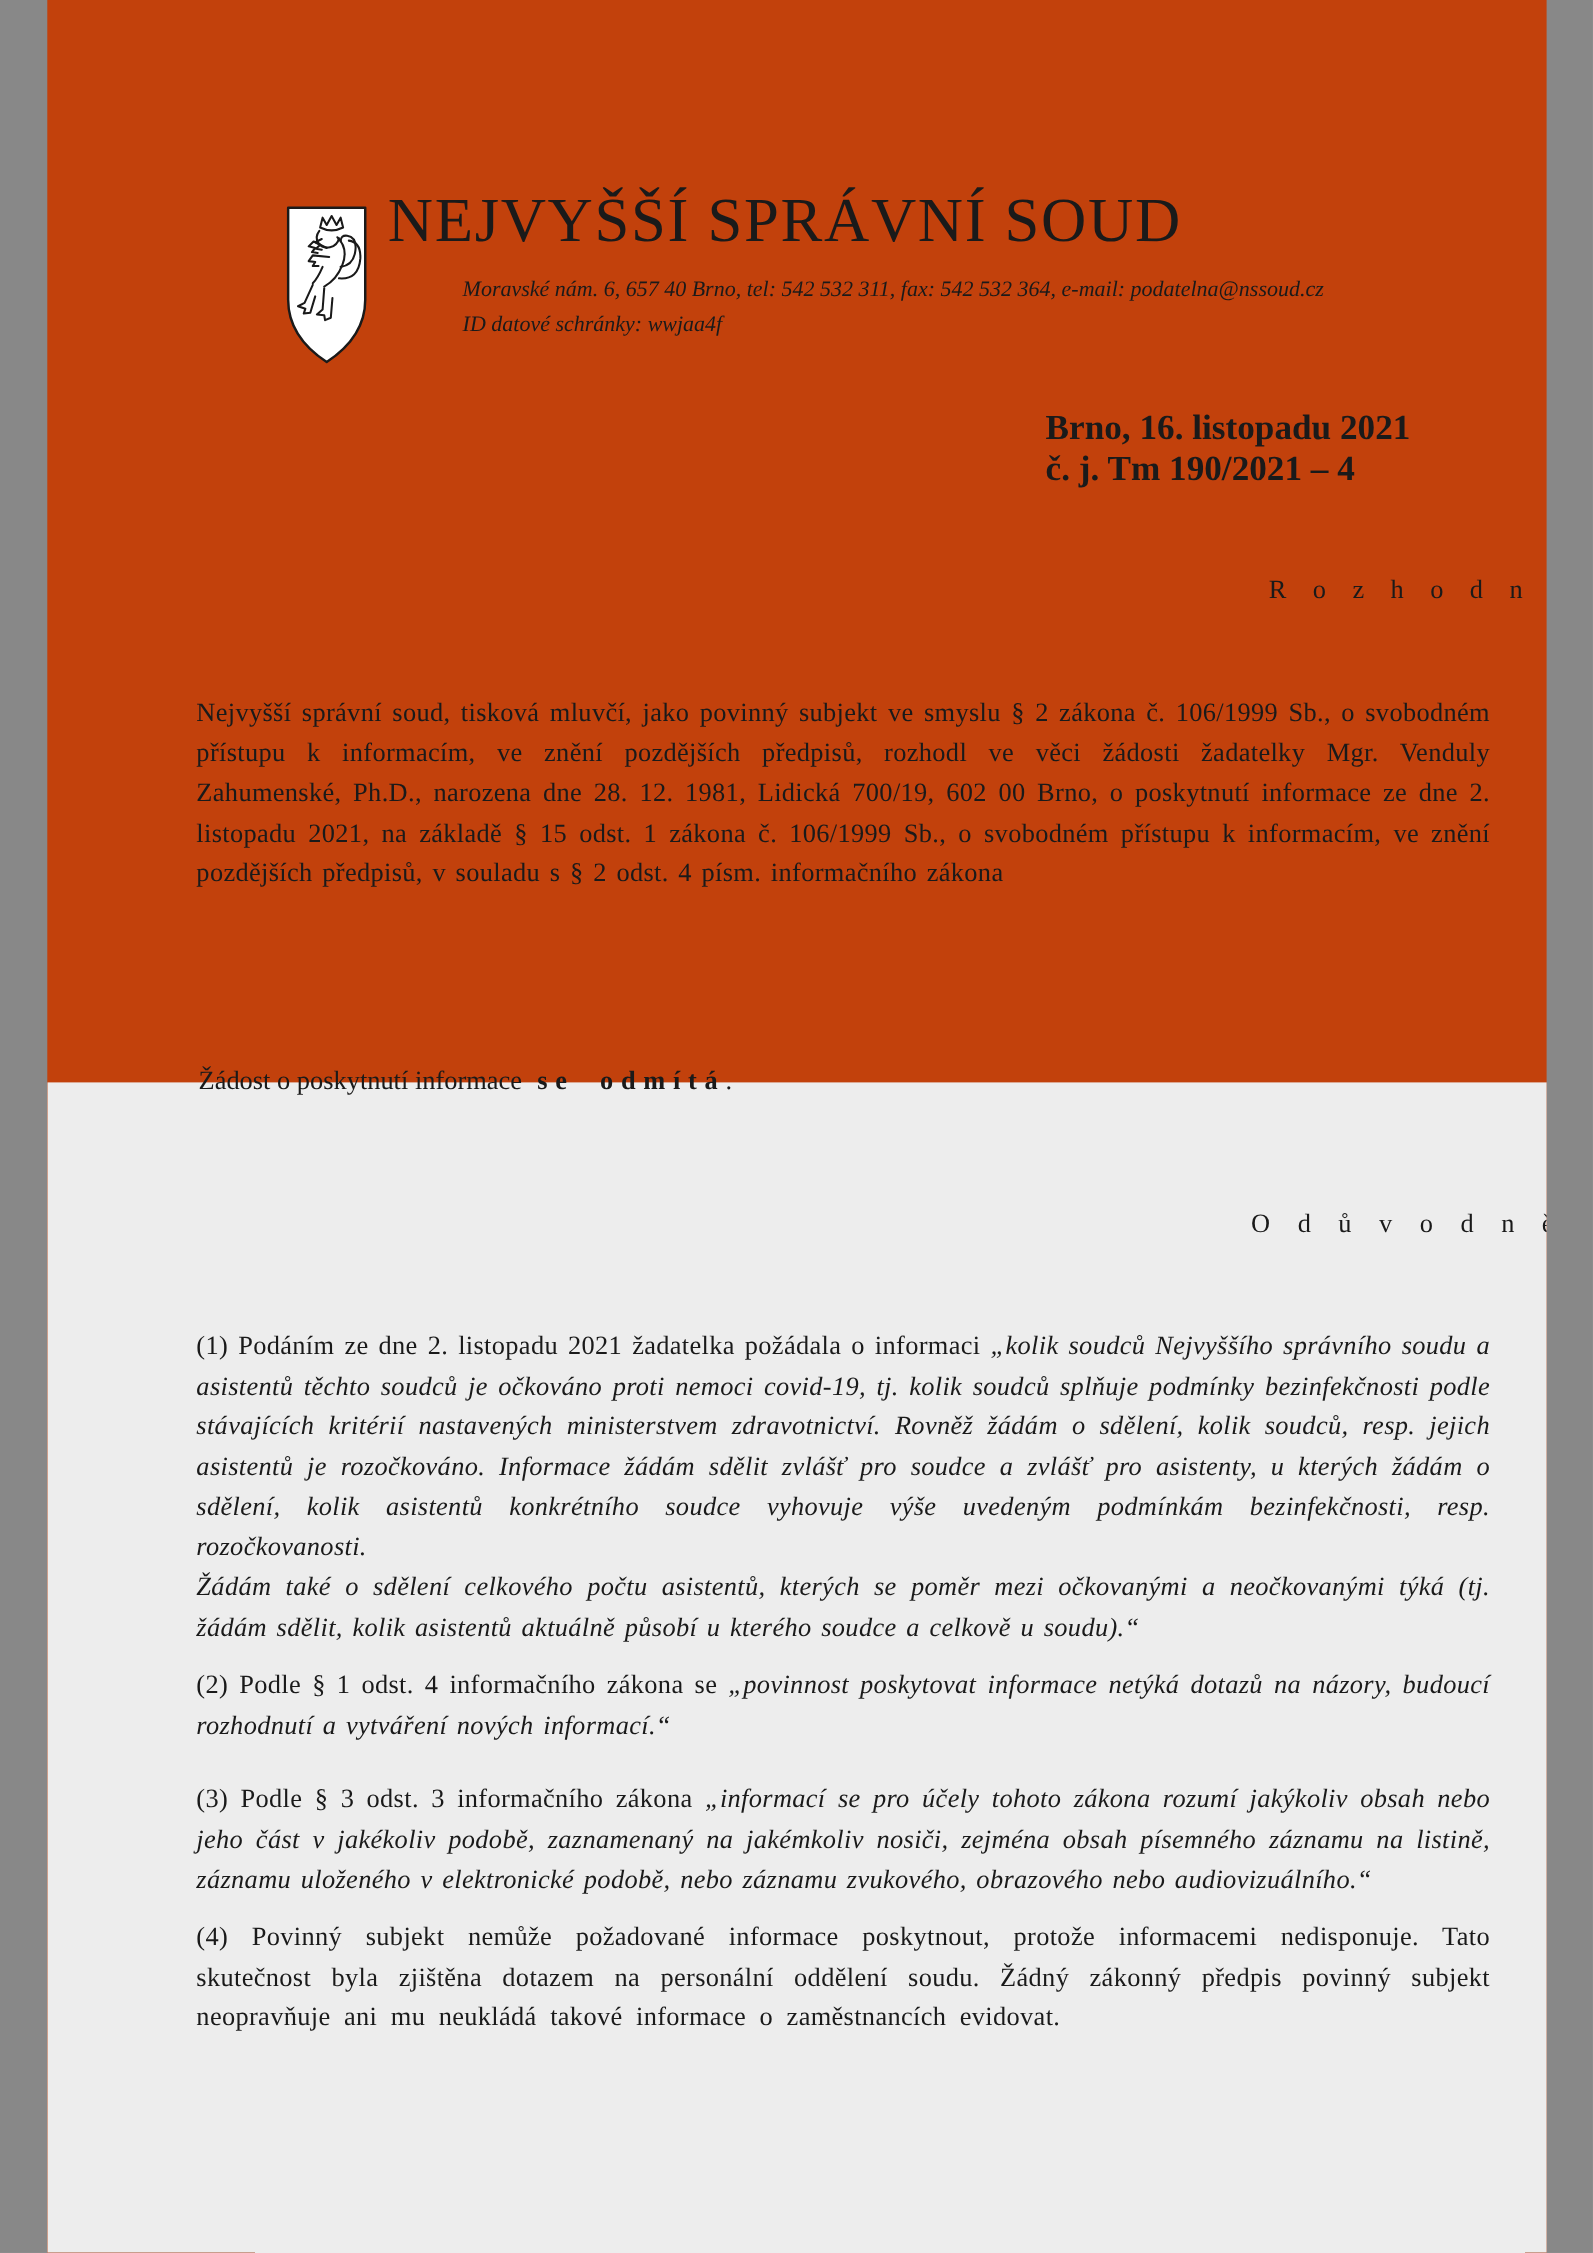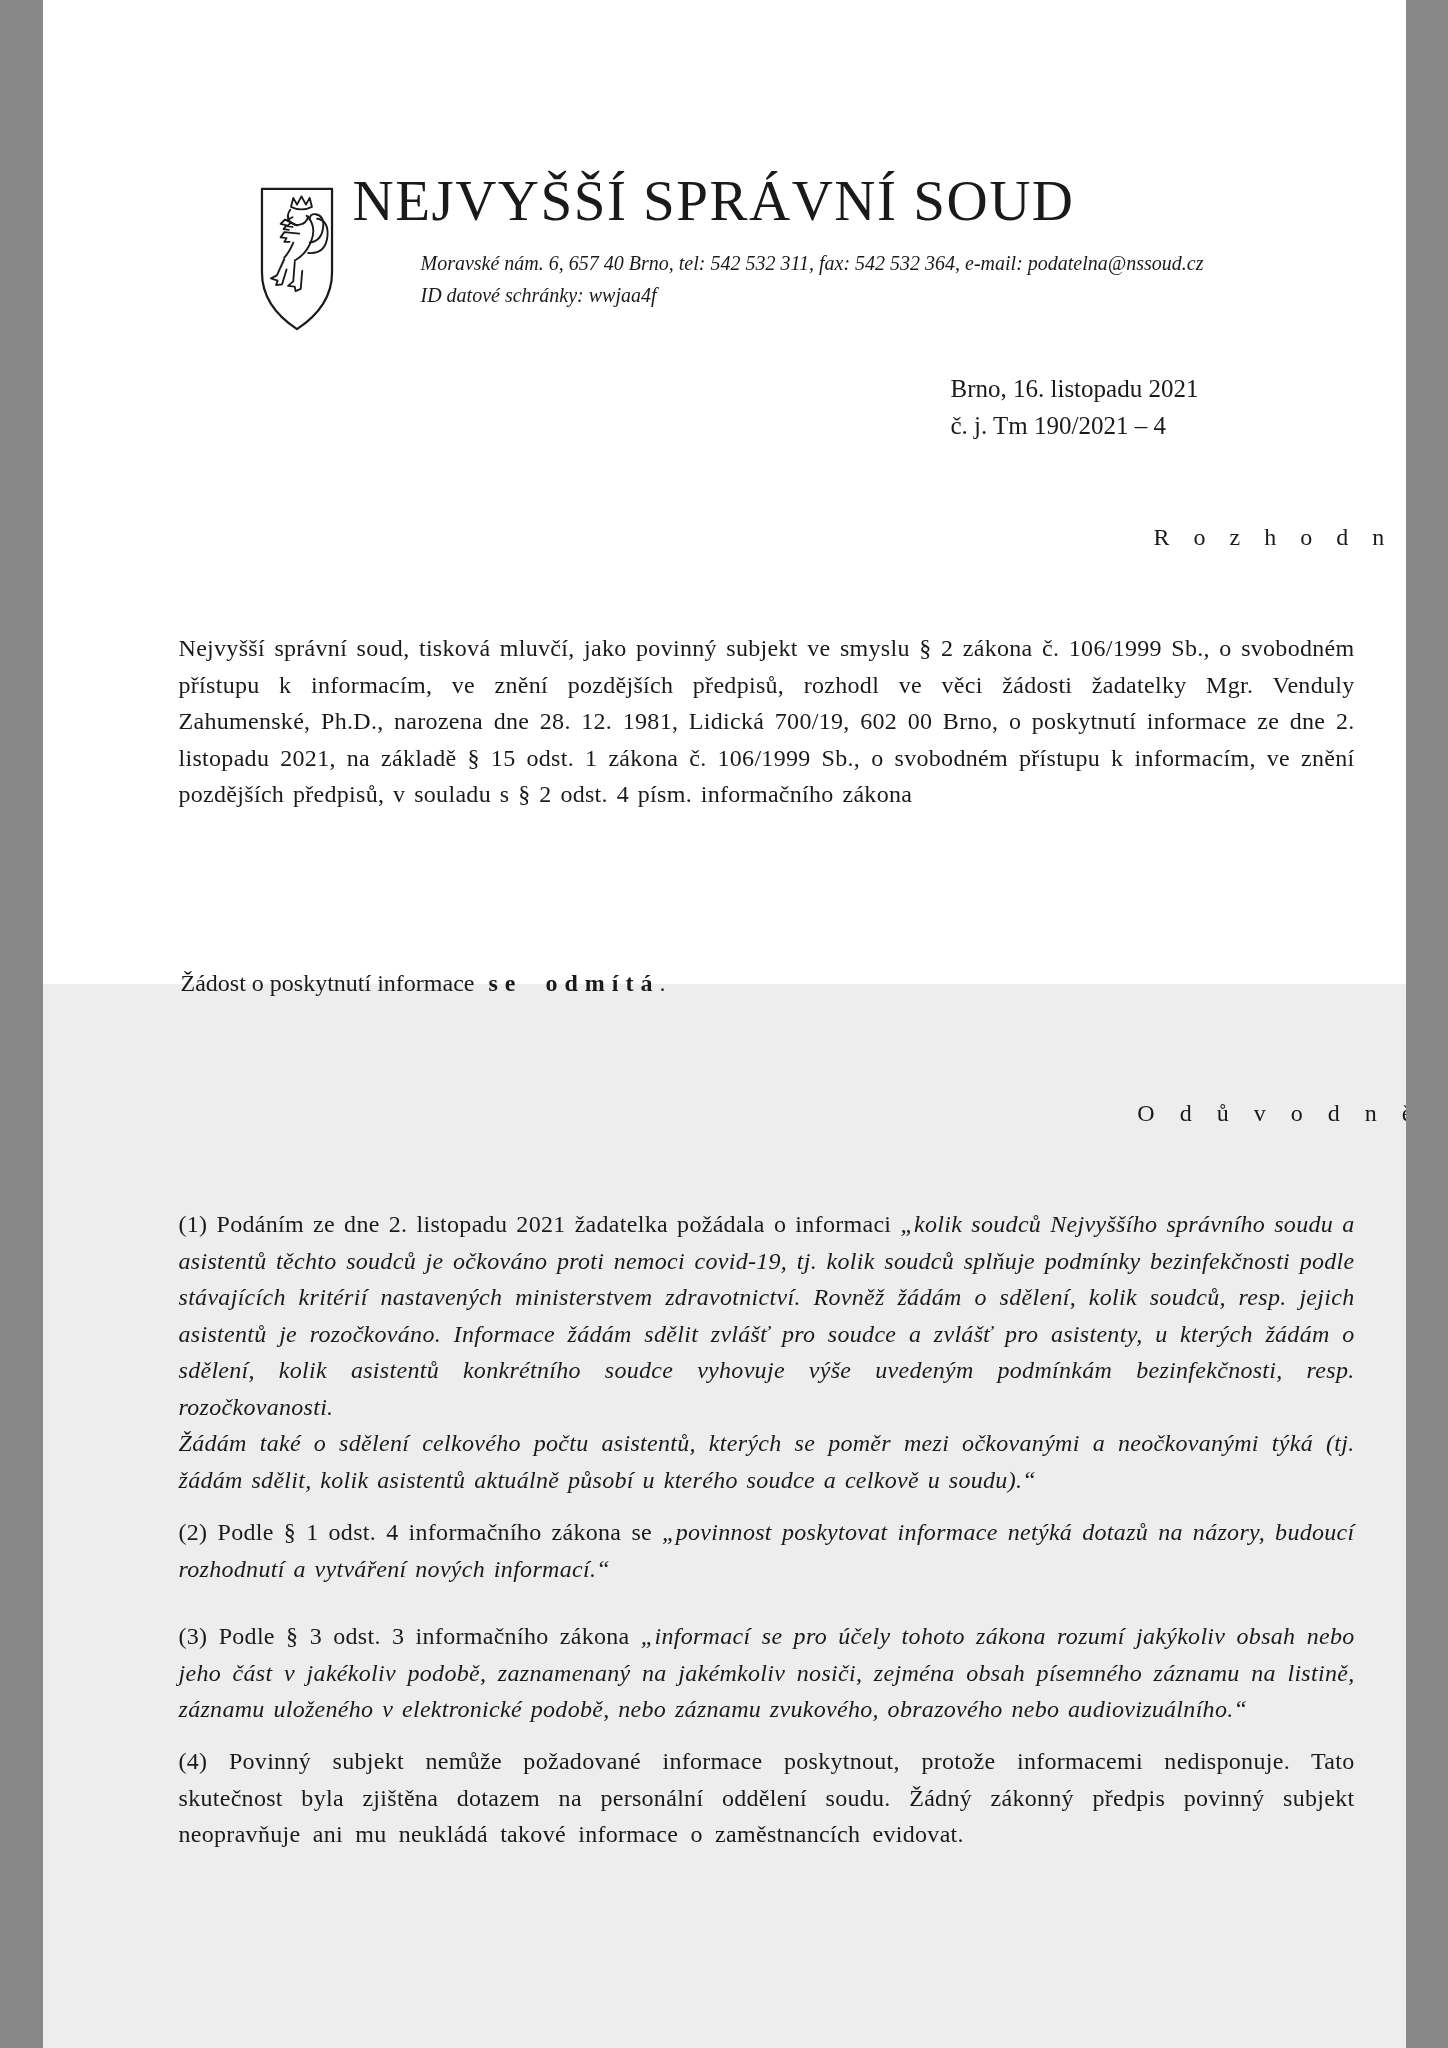"NEJVYŠŠÍ SPRÁVNÍ SOUD" .page { background: #ffffff -> #c2410c }
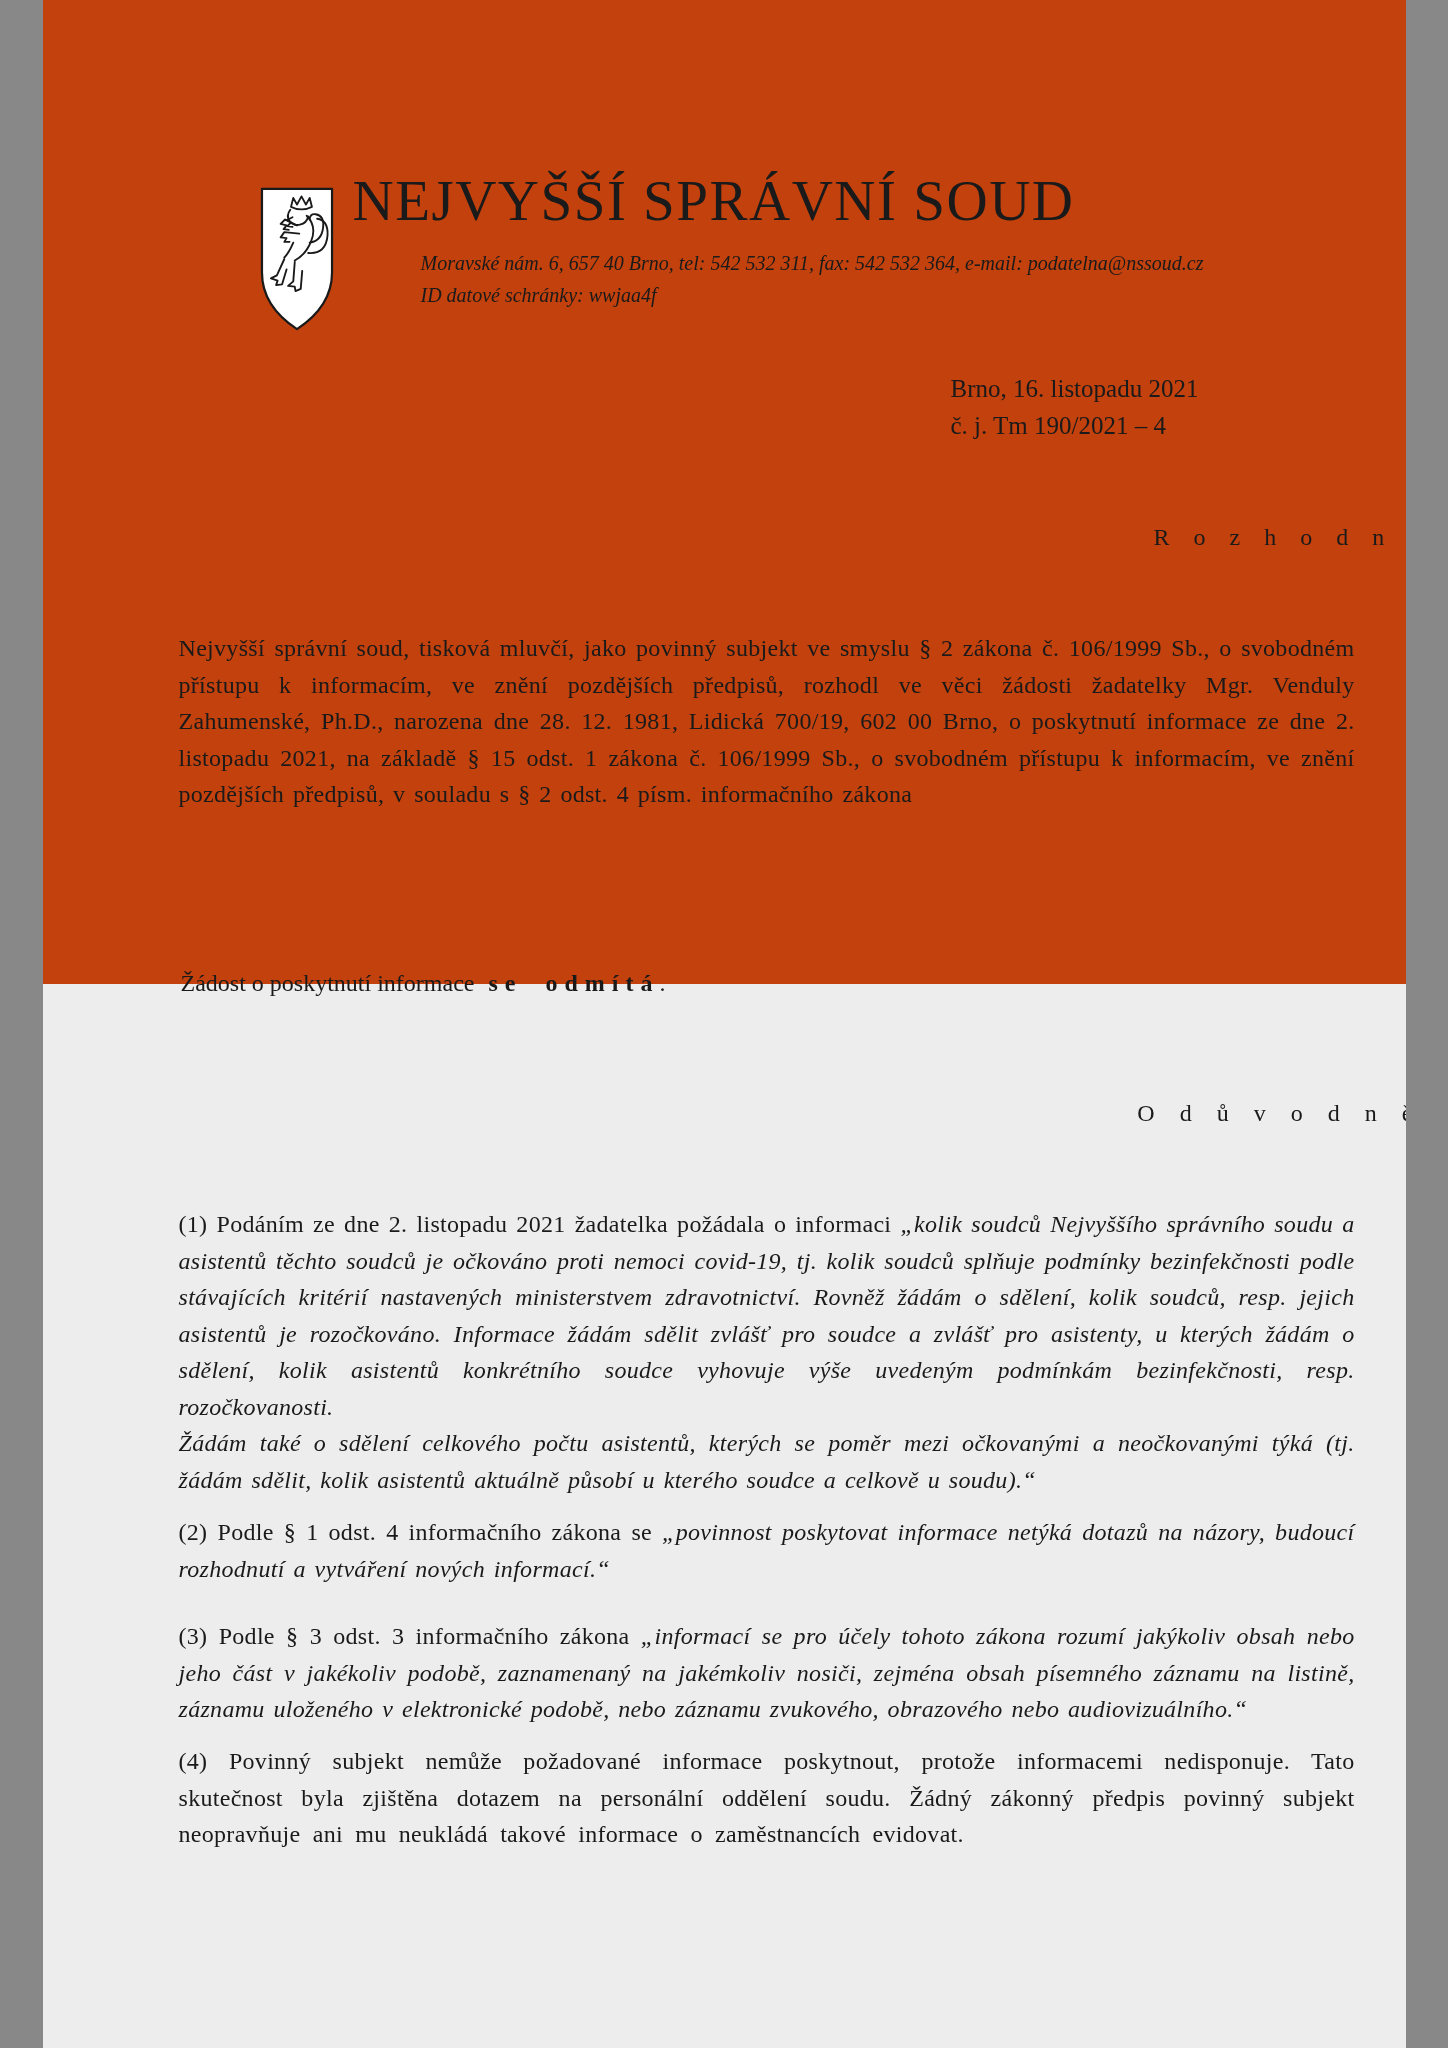"Brno, 16. listopadu 2021" .meta { font-size: 25px -> 32px; font-weight: none -> bold }
